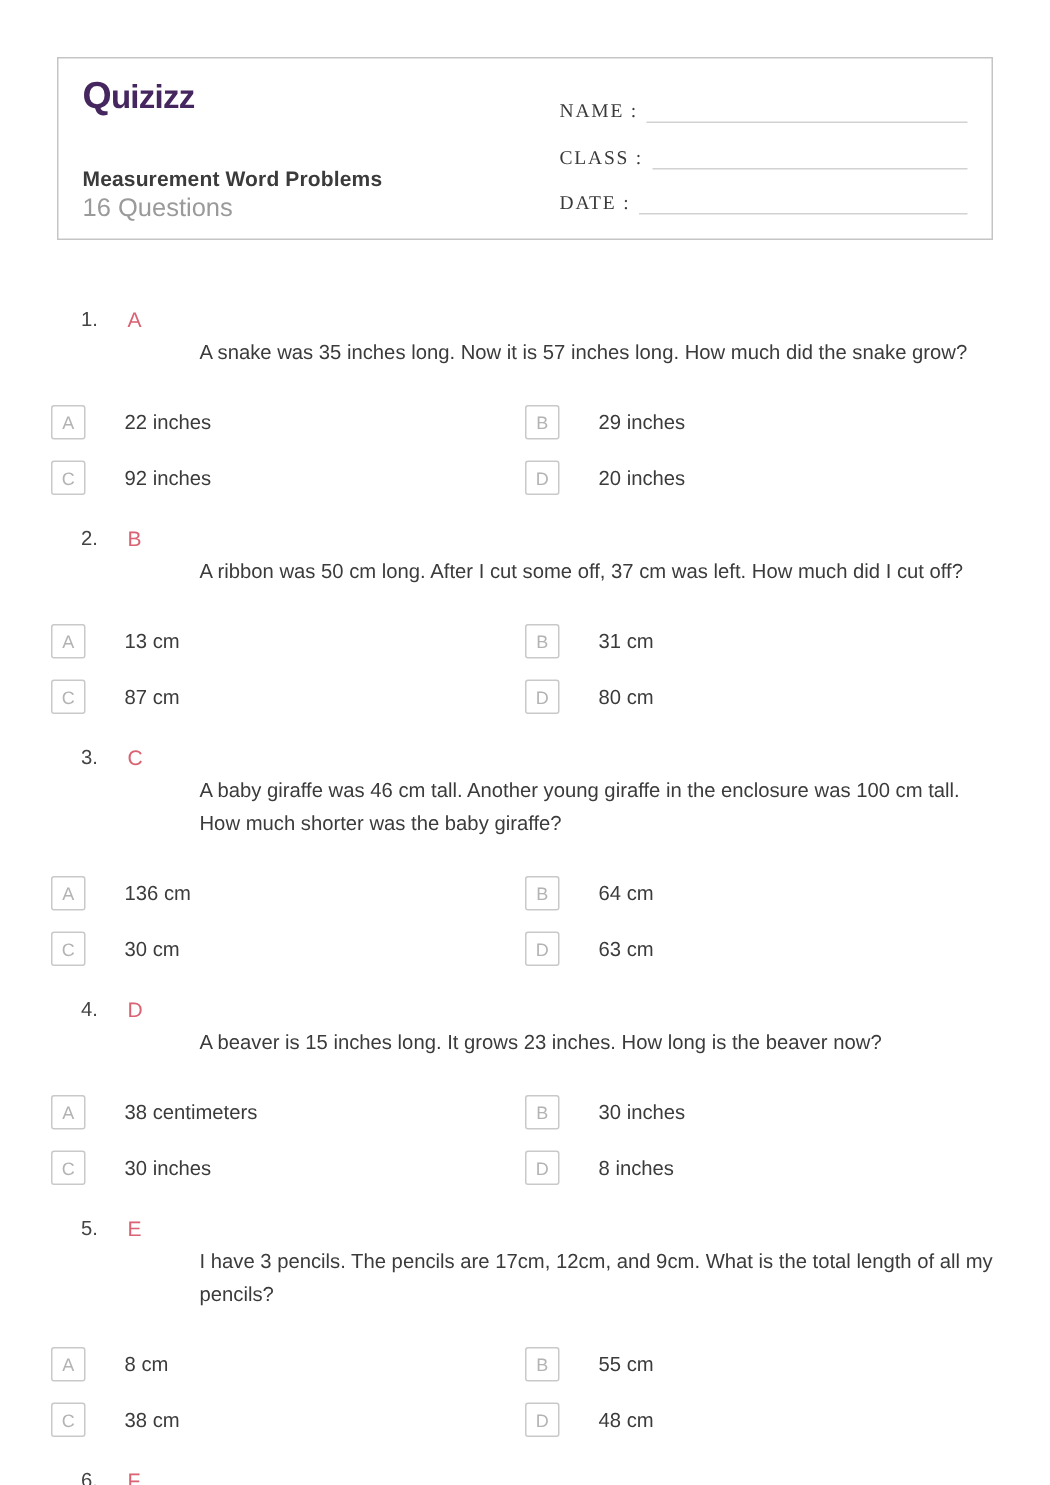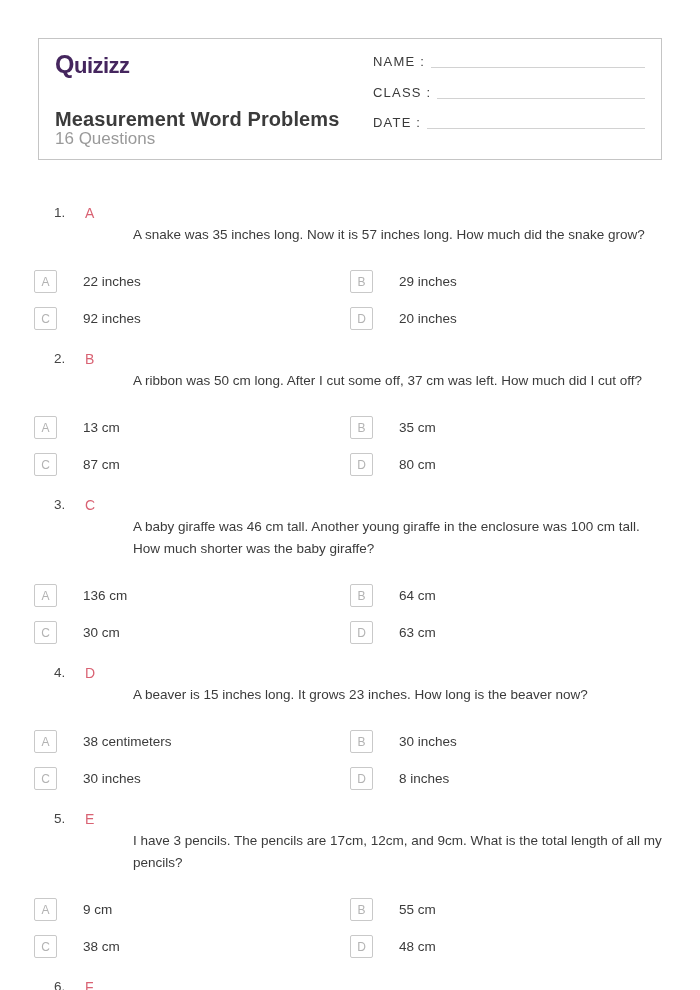"NAME :" .field-row { align-items: none -> flex-end; font-family: none -> Liberation Serif, serif }
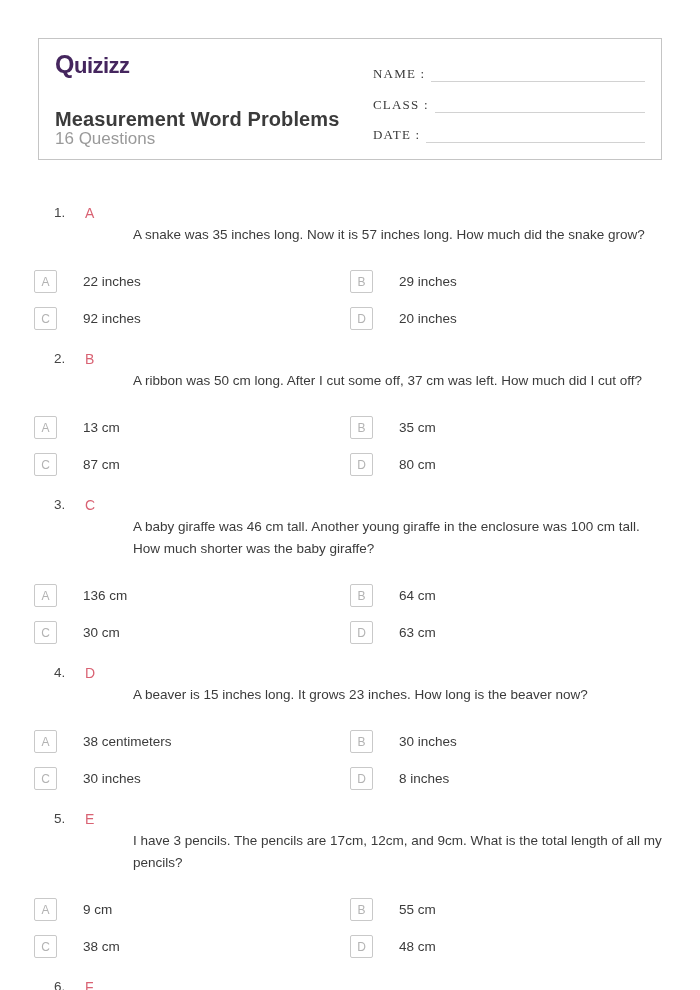"Measurement Word Problems" .doc-title { font-size: 20px -> 14px }
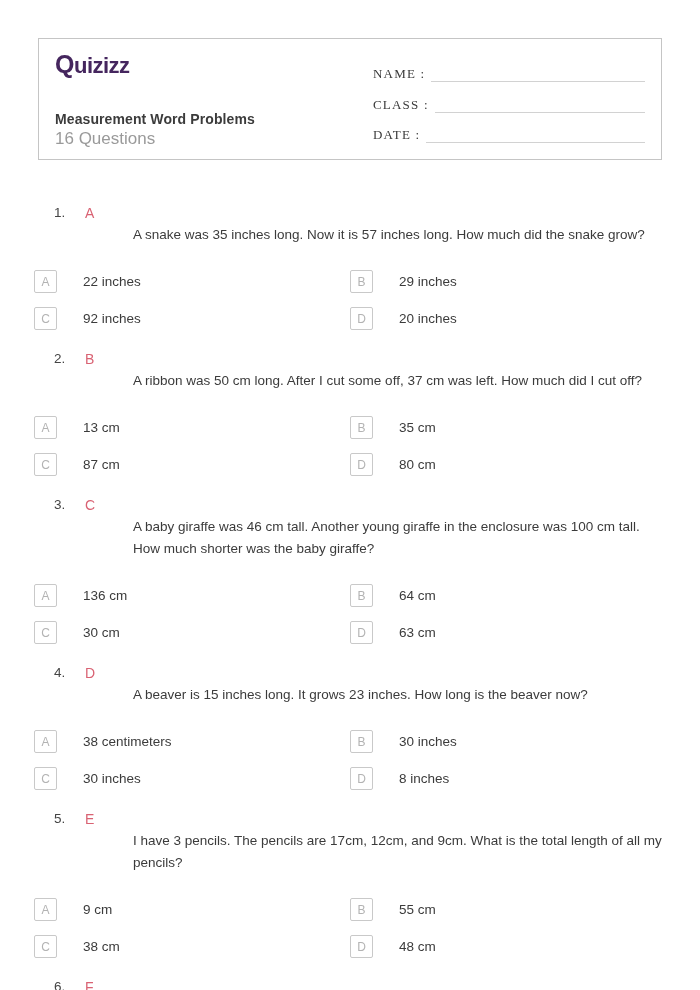"35 cm" span.opt-text { text: 35 -> 31 }
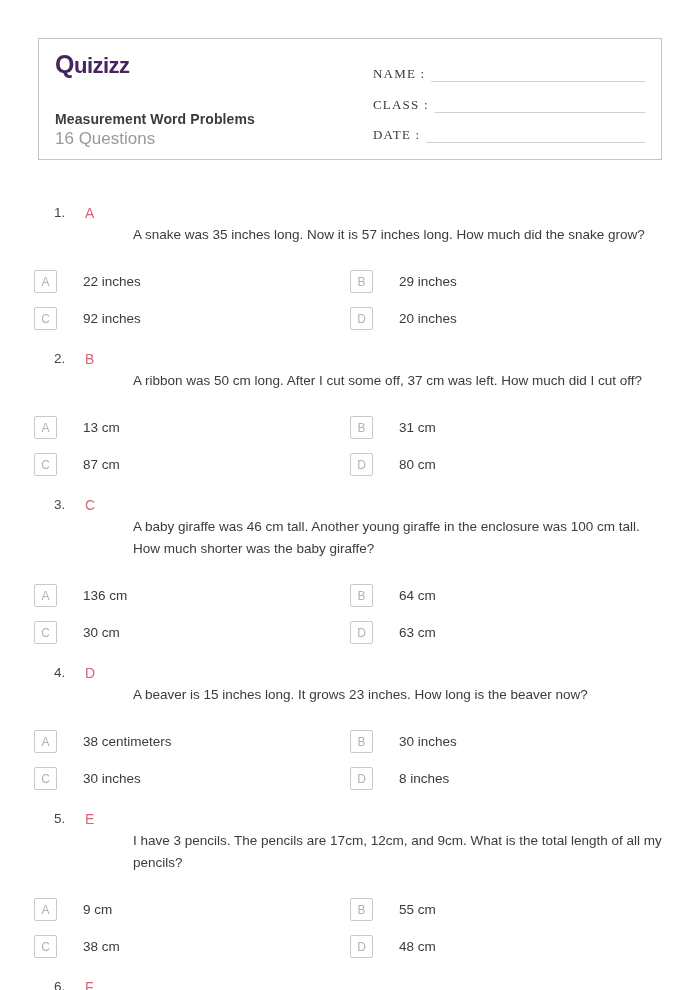"9 cm" span.opt-text { text: 9 -> 8 }
